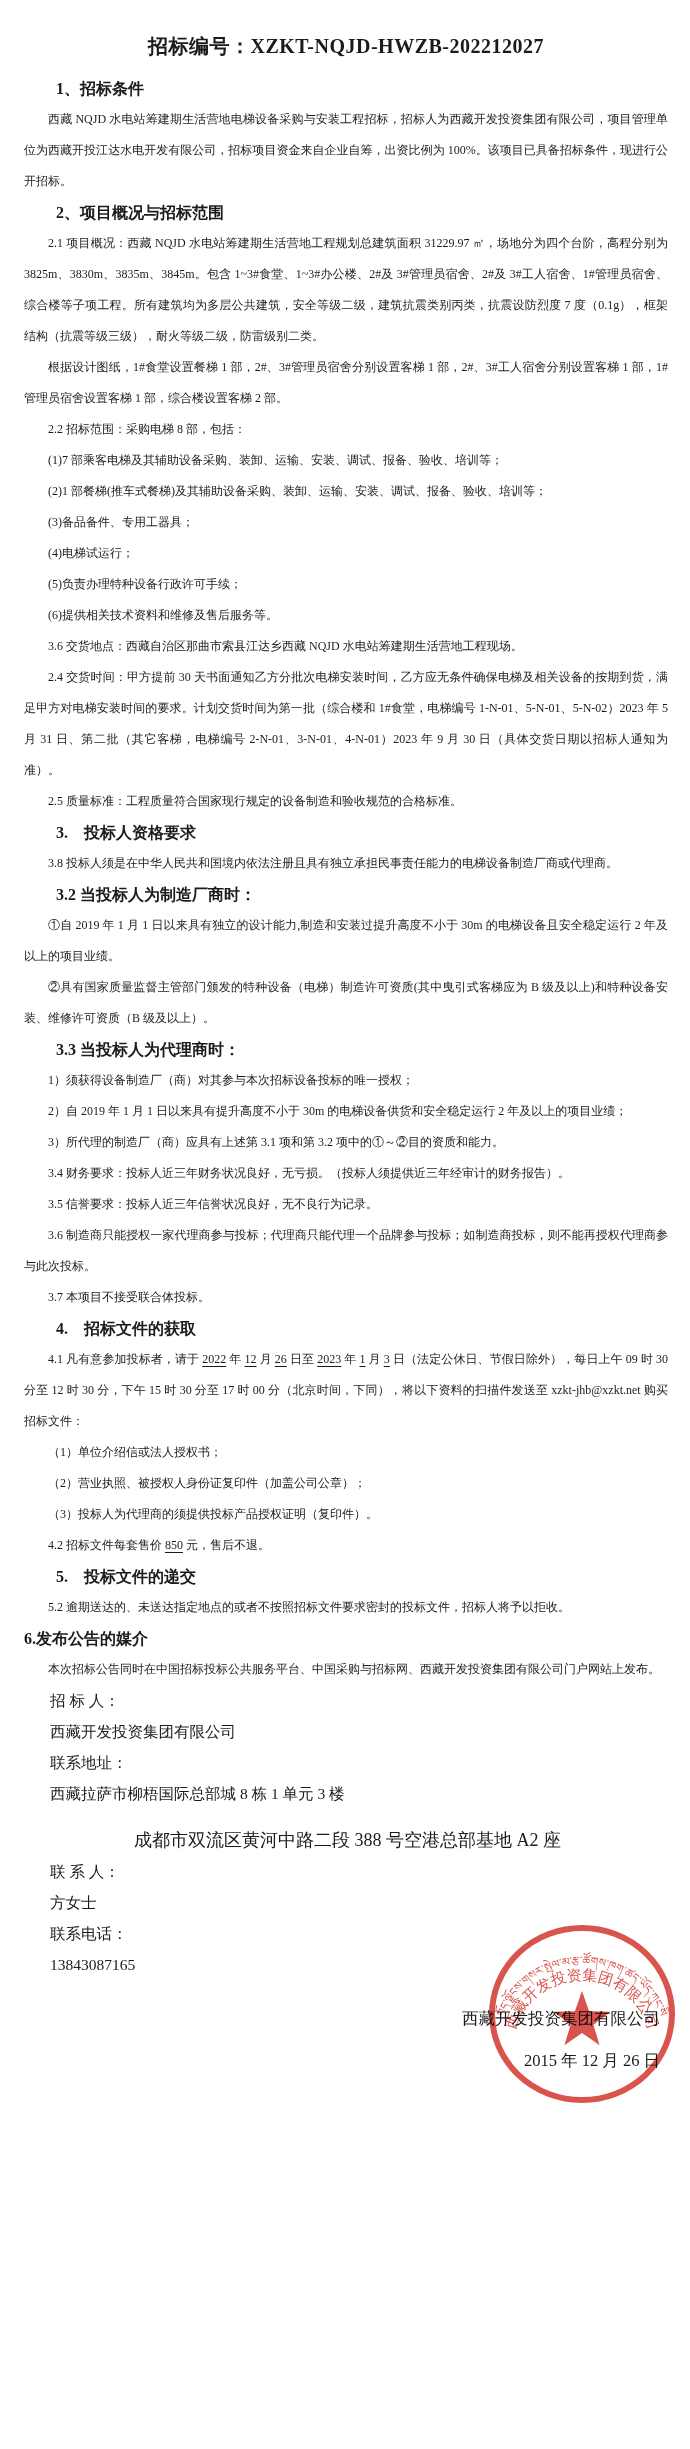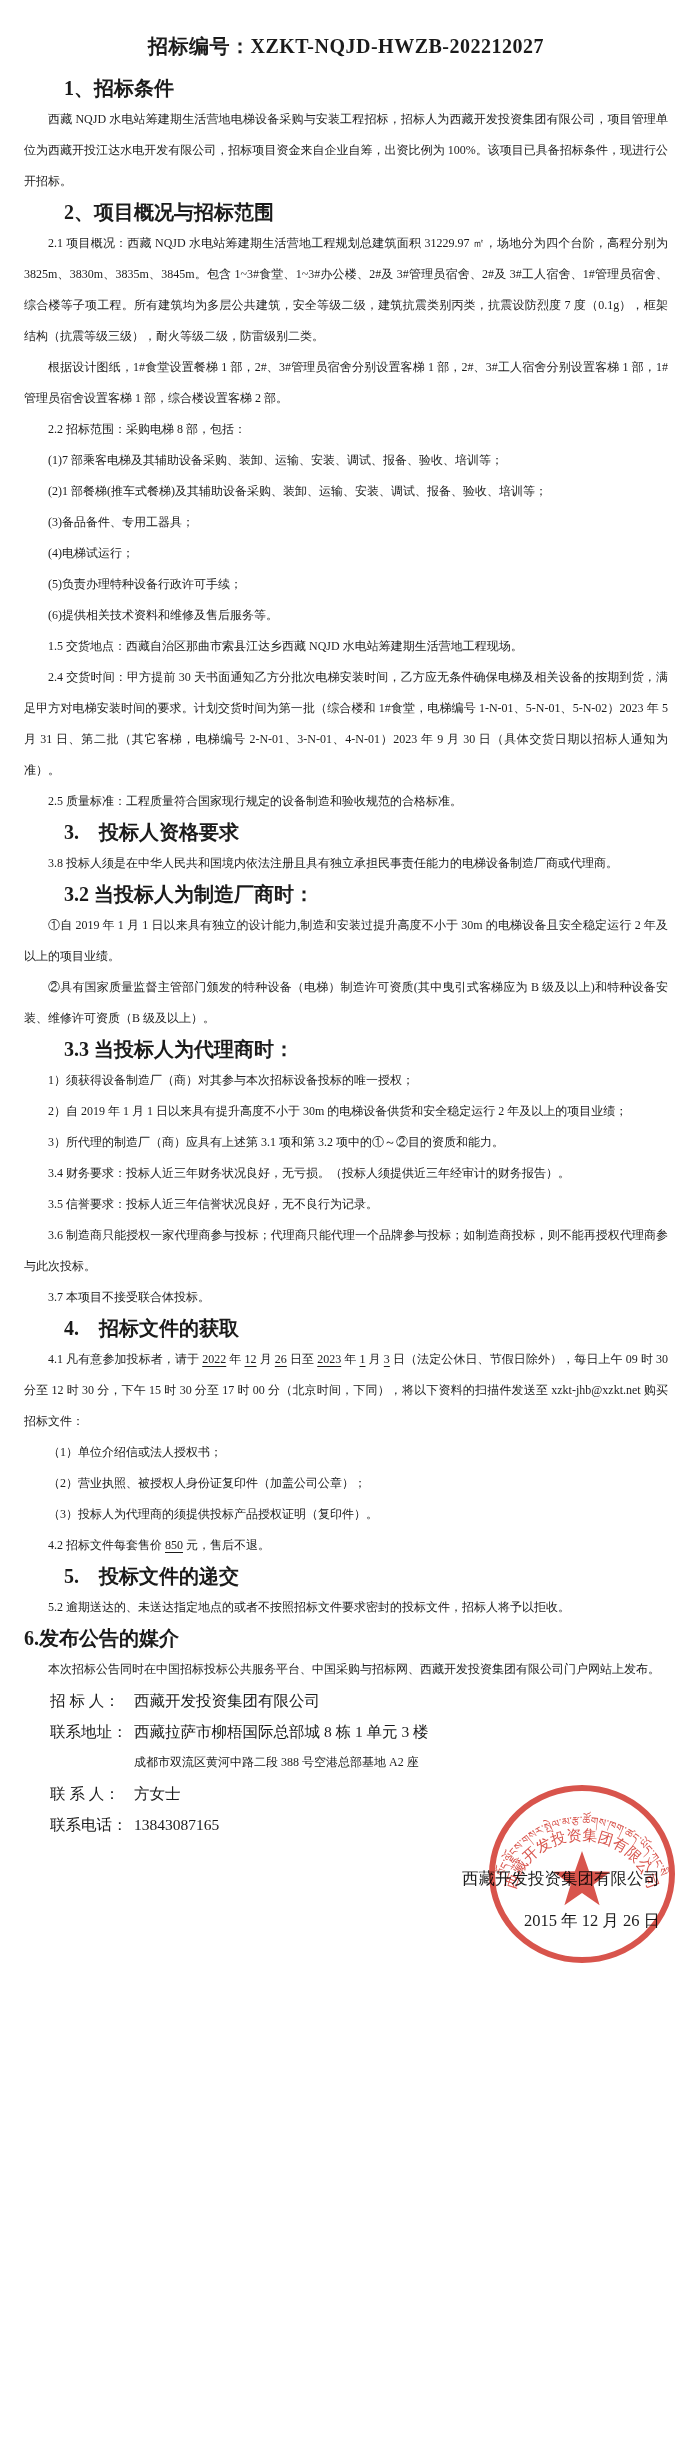"1、招标条件" .h { font-size: 20px -> 16px }
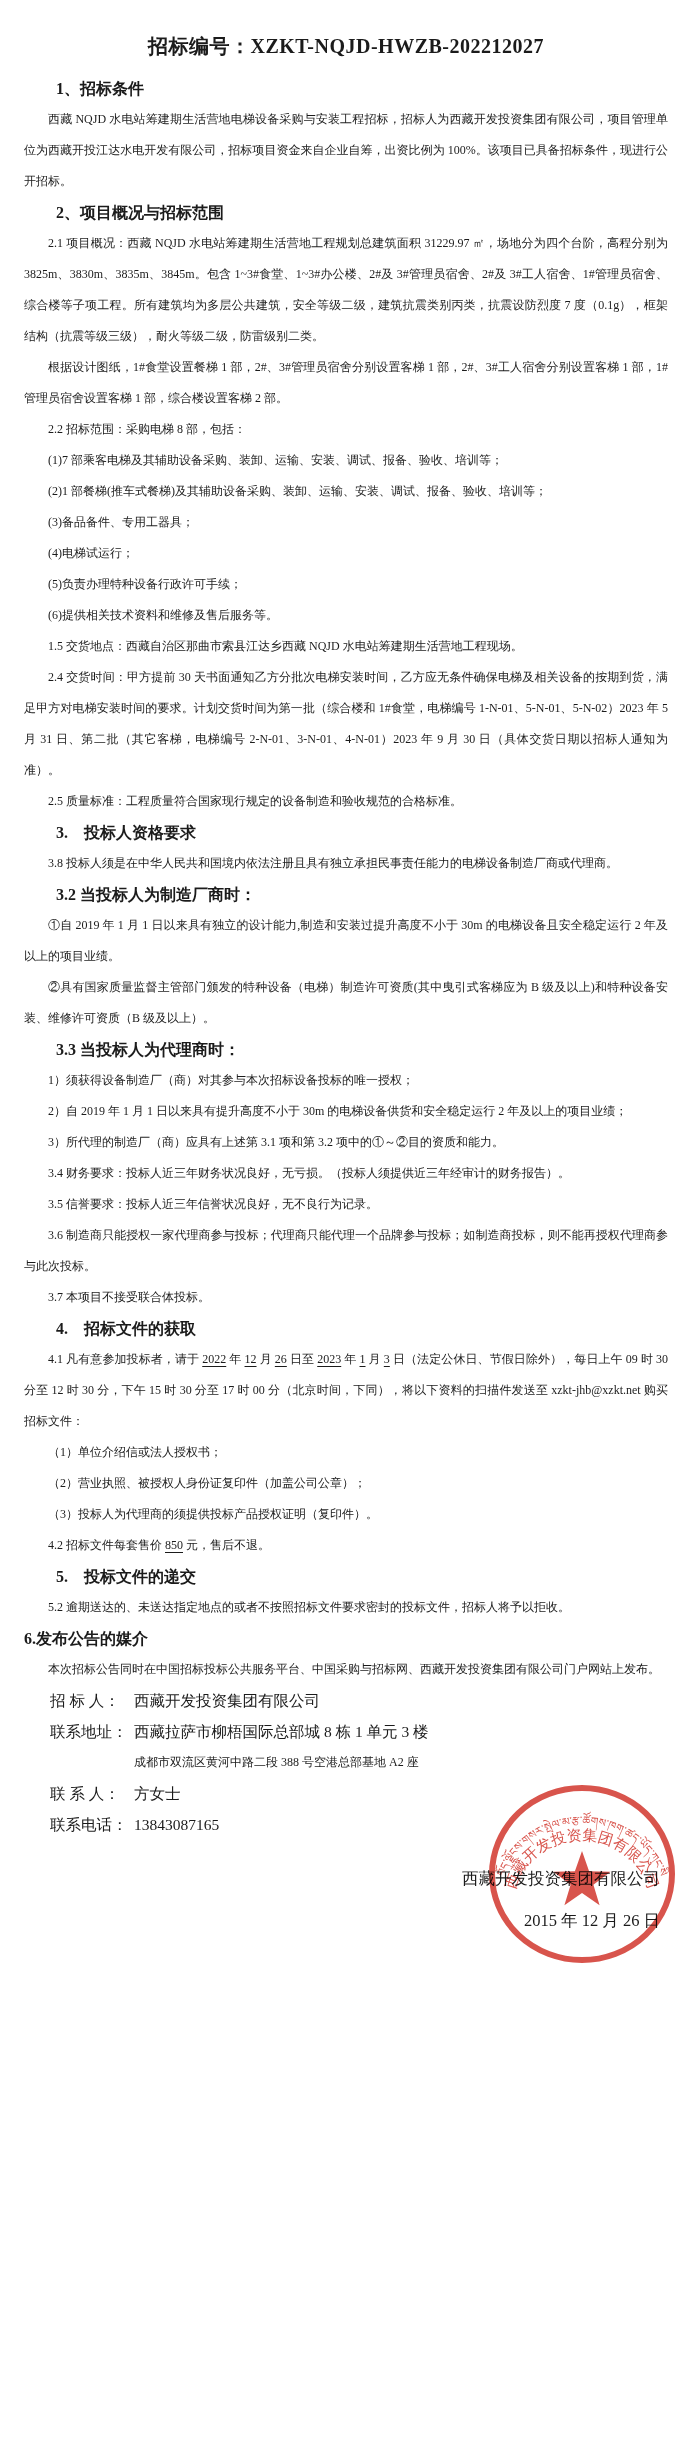"1.5 交货地点：西藏自治区那曲市索县江达乡西藏 NQJD" p.para { text: 1.5 -> 3.6 }
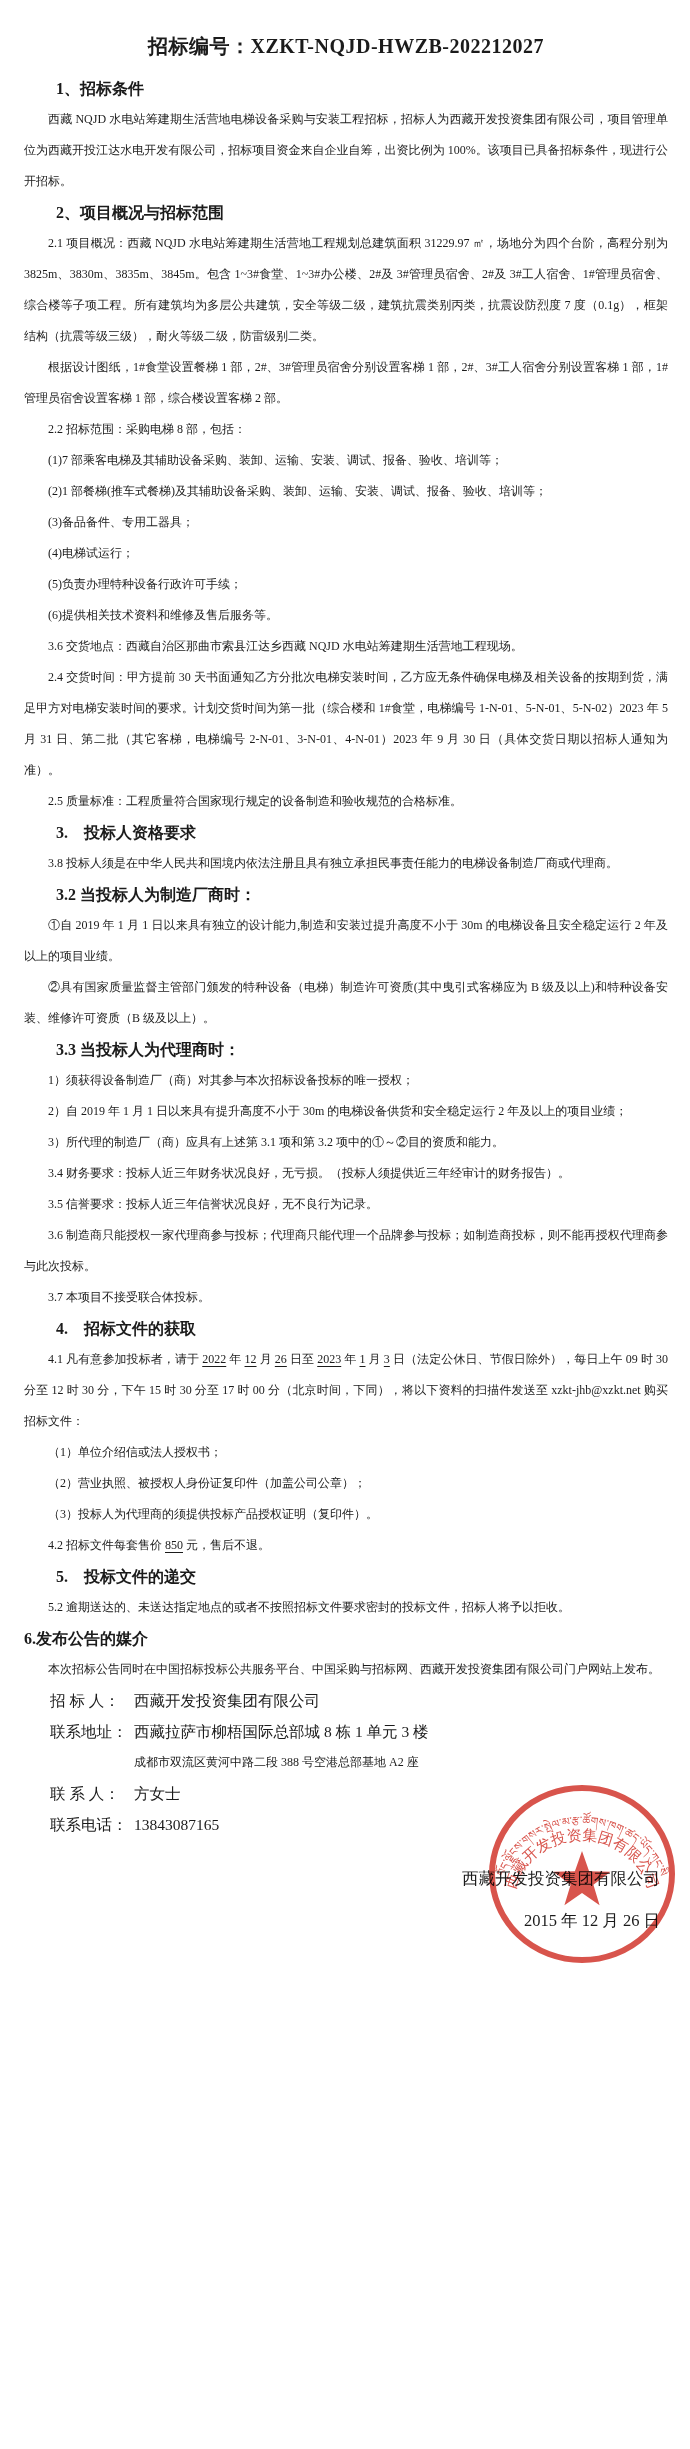"招 标 人：" .contact-row { flex-direction: none -> column }
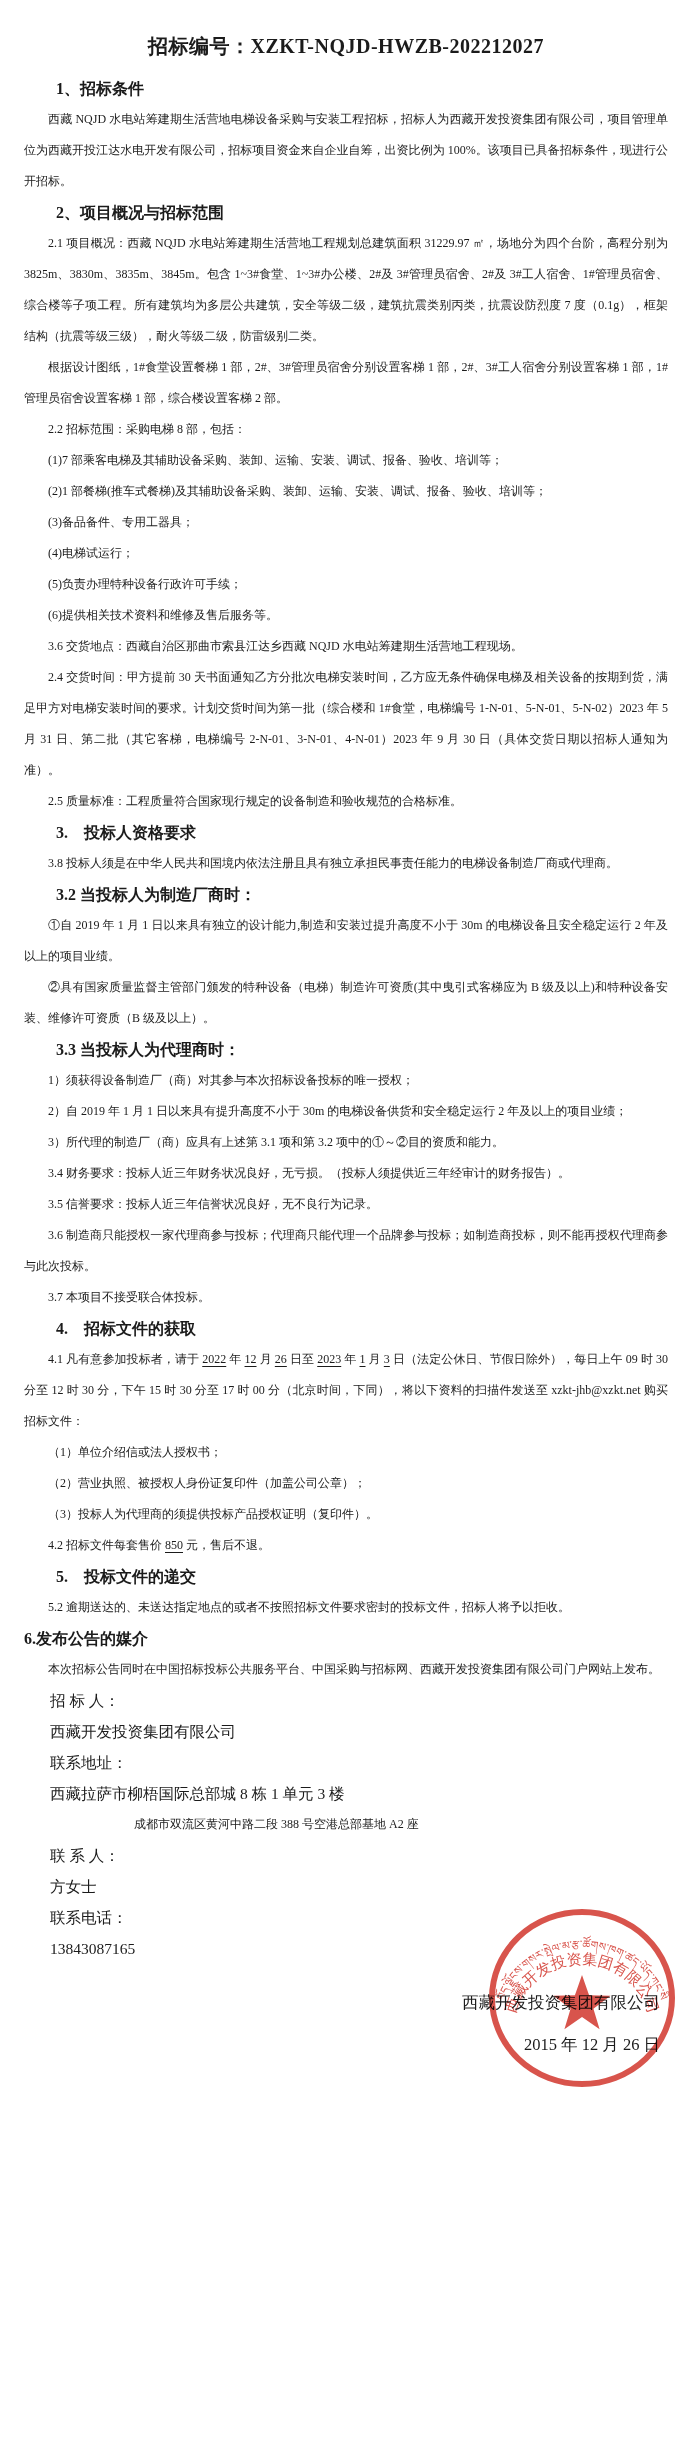"成都市双流区黄河中路二段 388 号空港总部基地 A2 座" .addr2 { font-size: 12px -> 18px; margin-top: none -> 16px }
